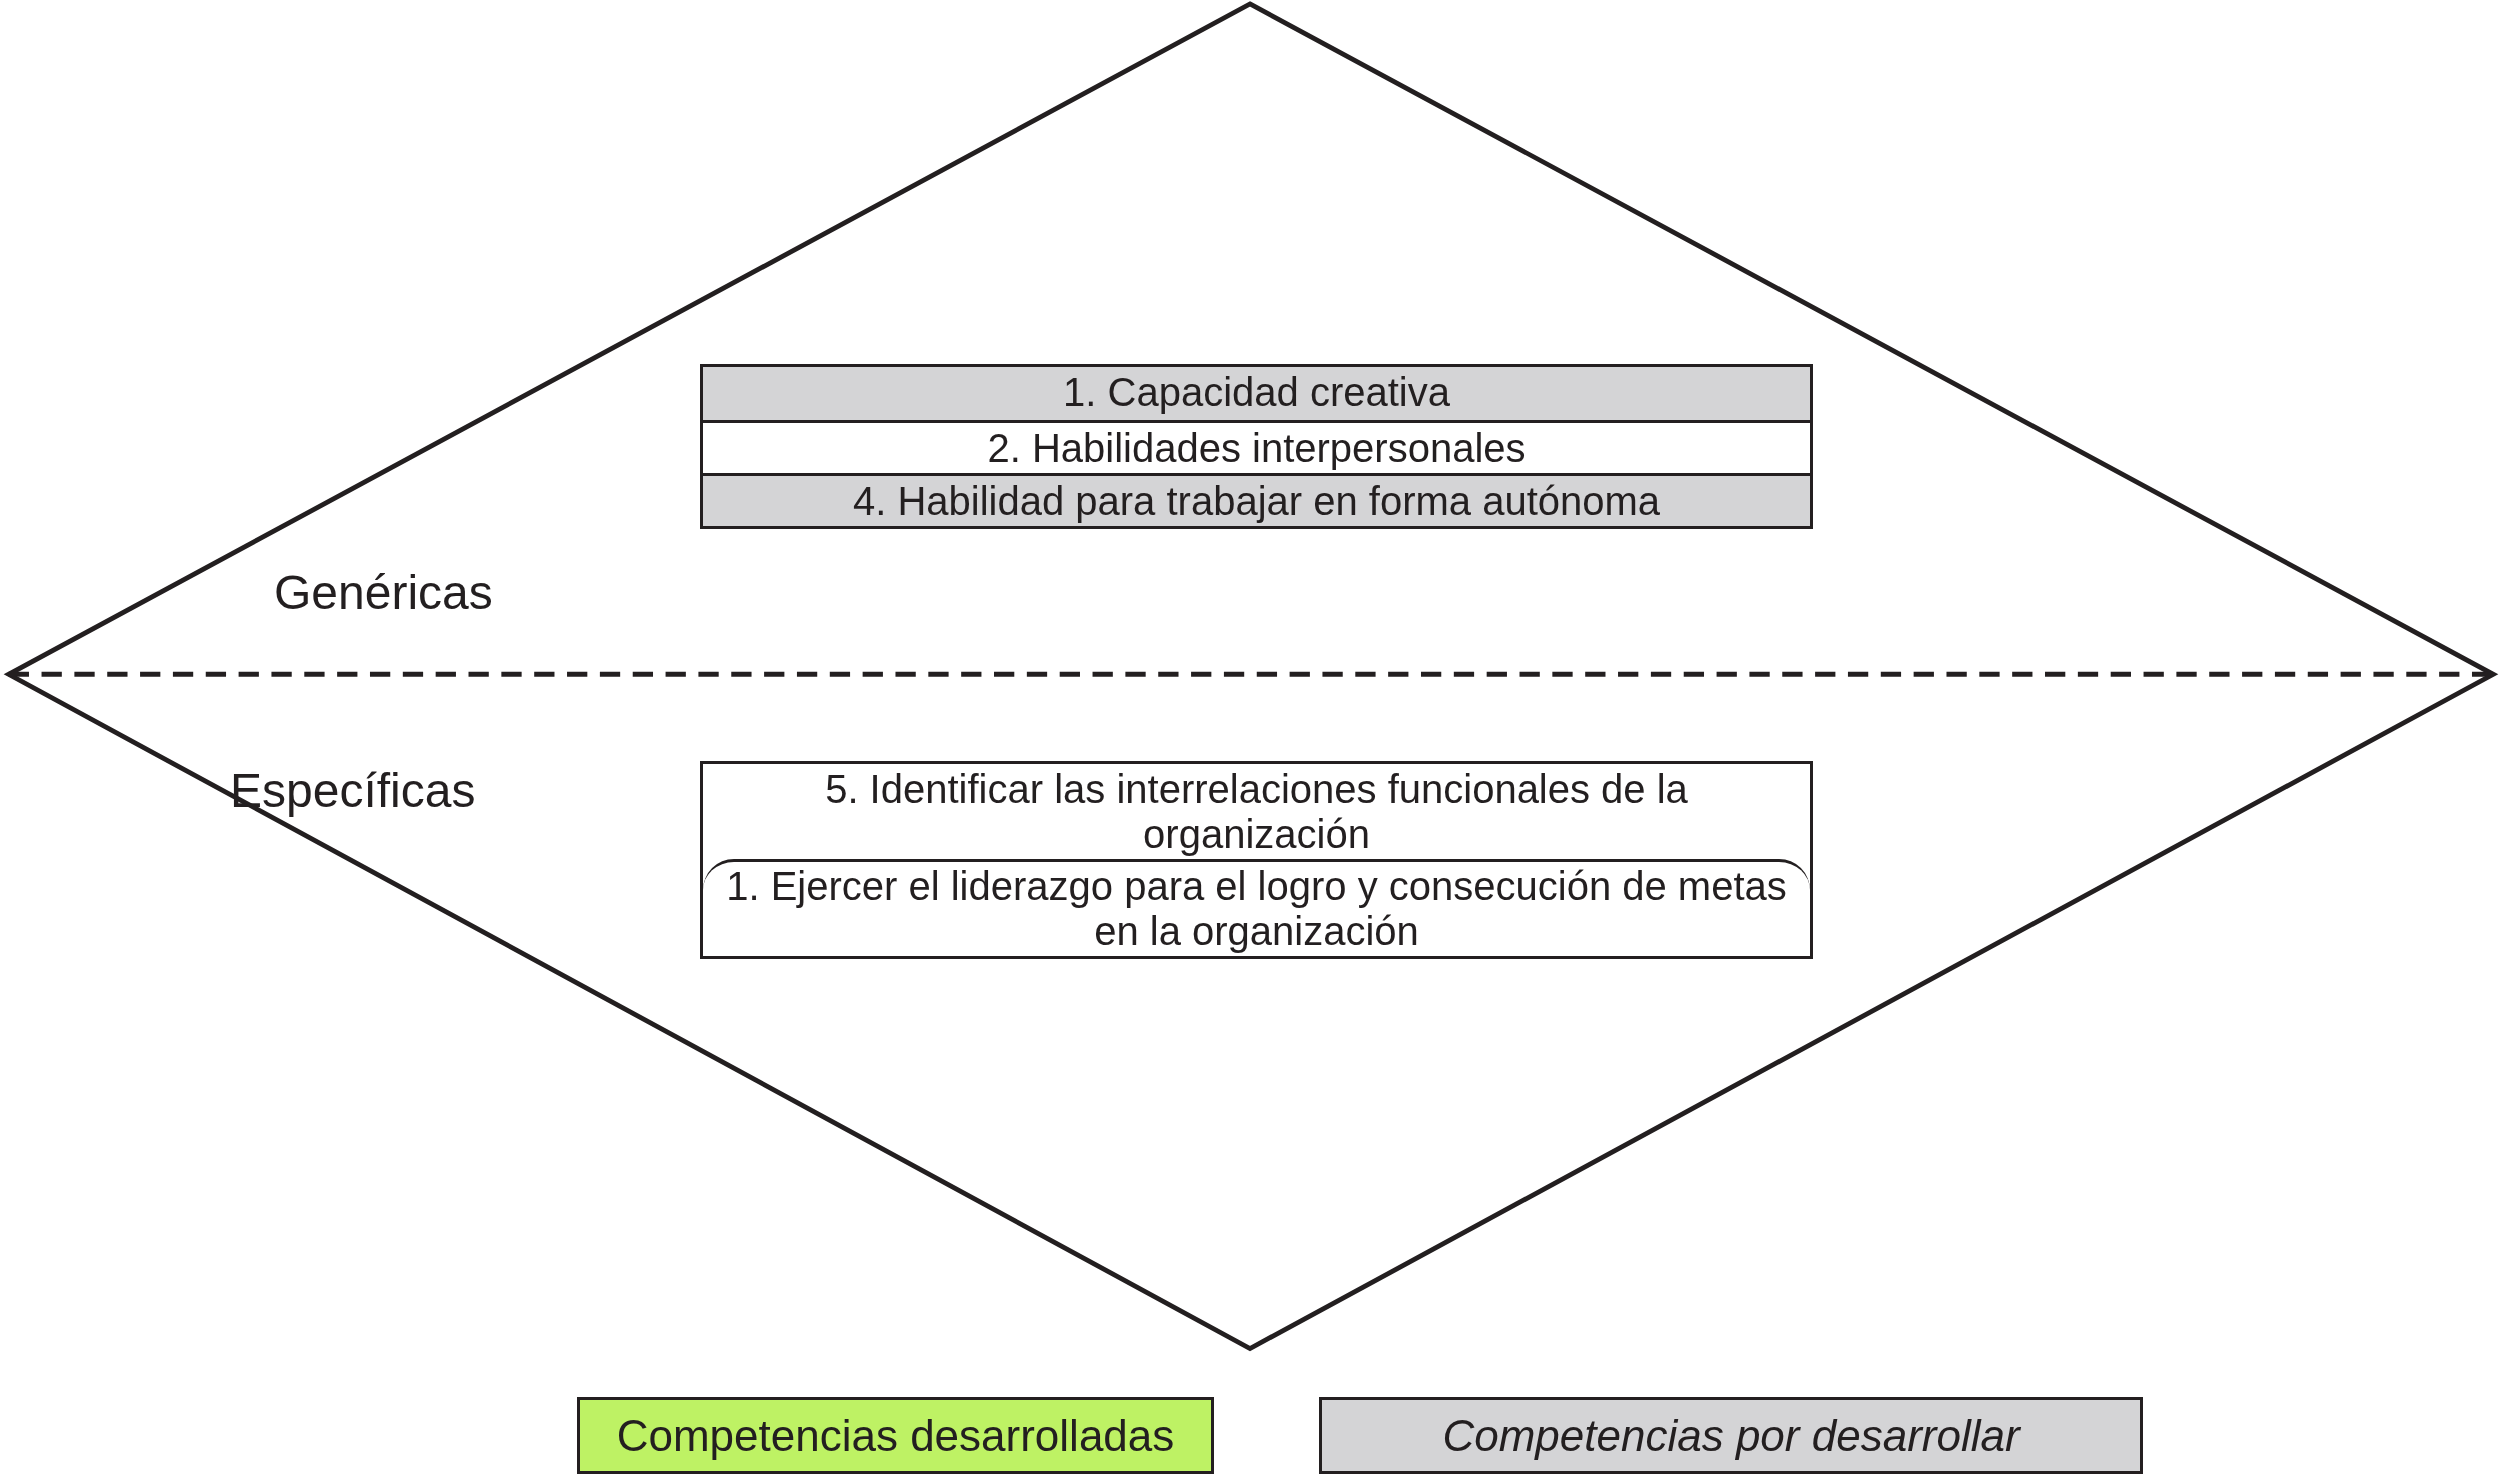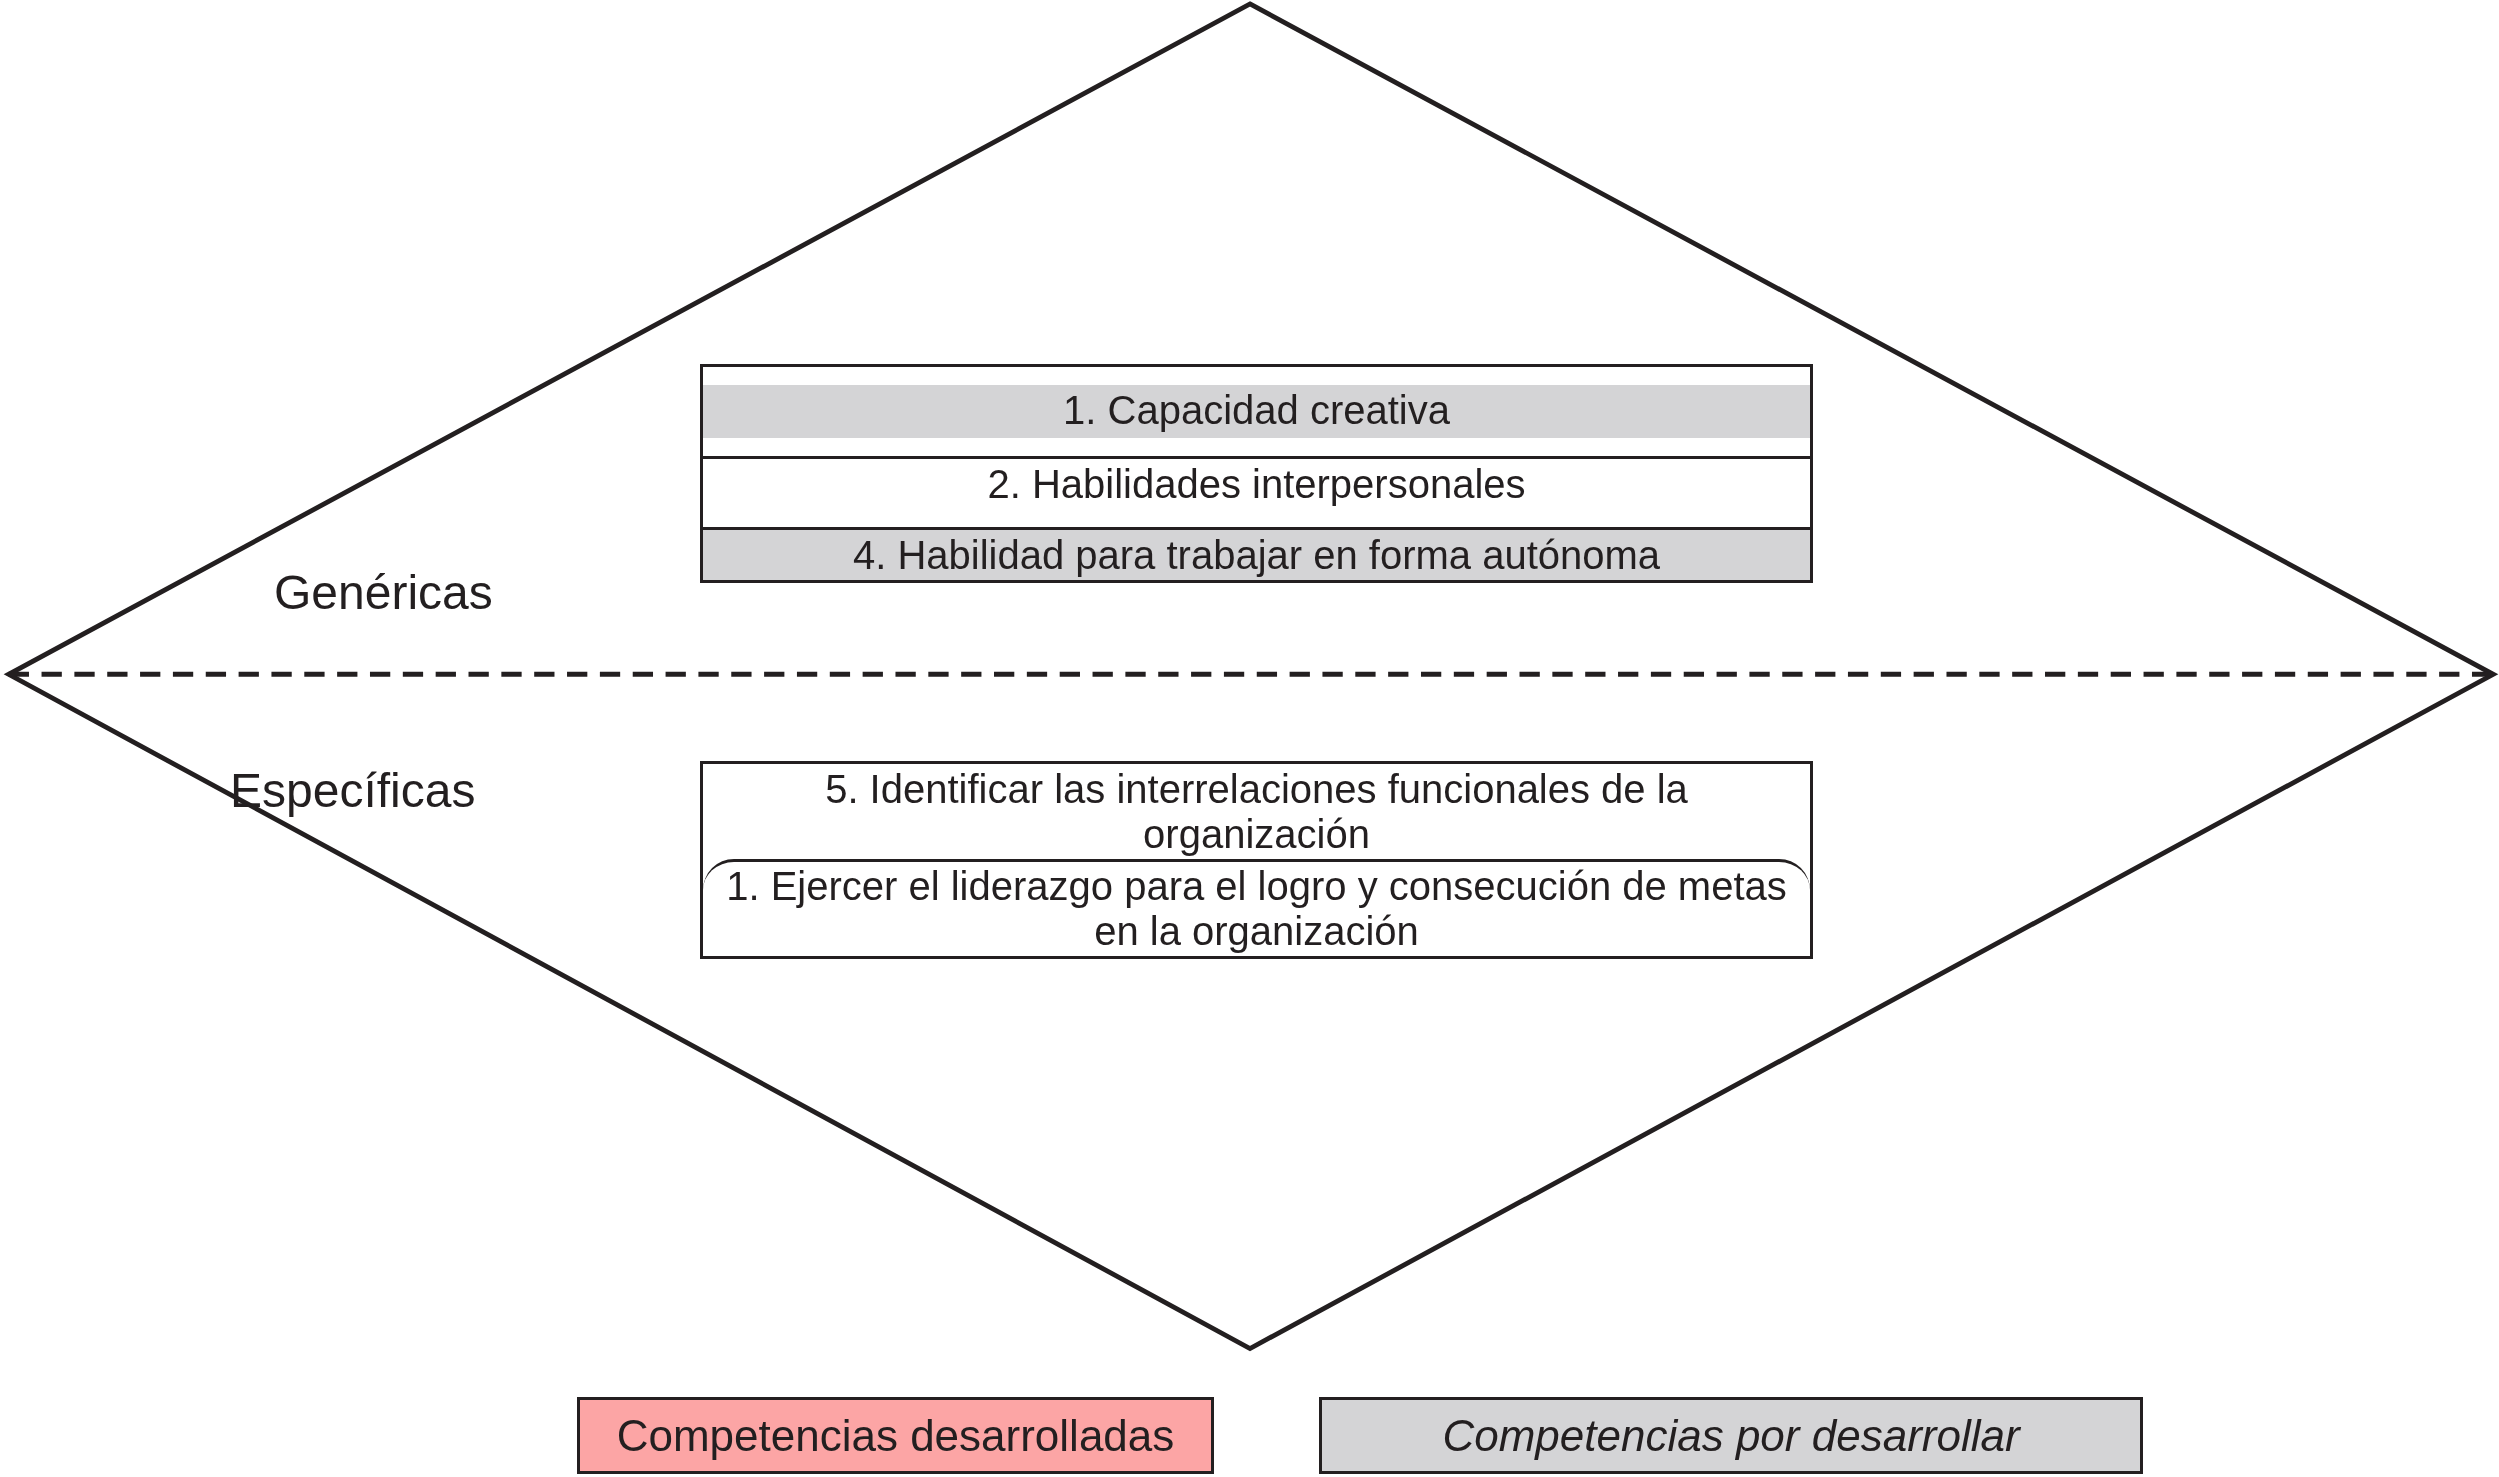"1. Capacidad creativa" #generic-table .t-row { margin-top: 18px -> none }
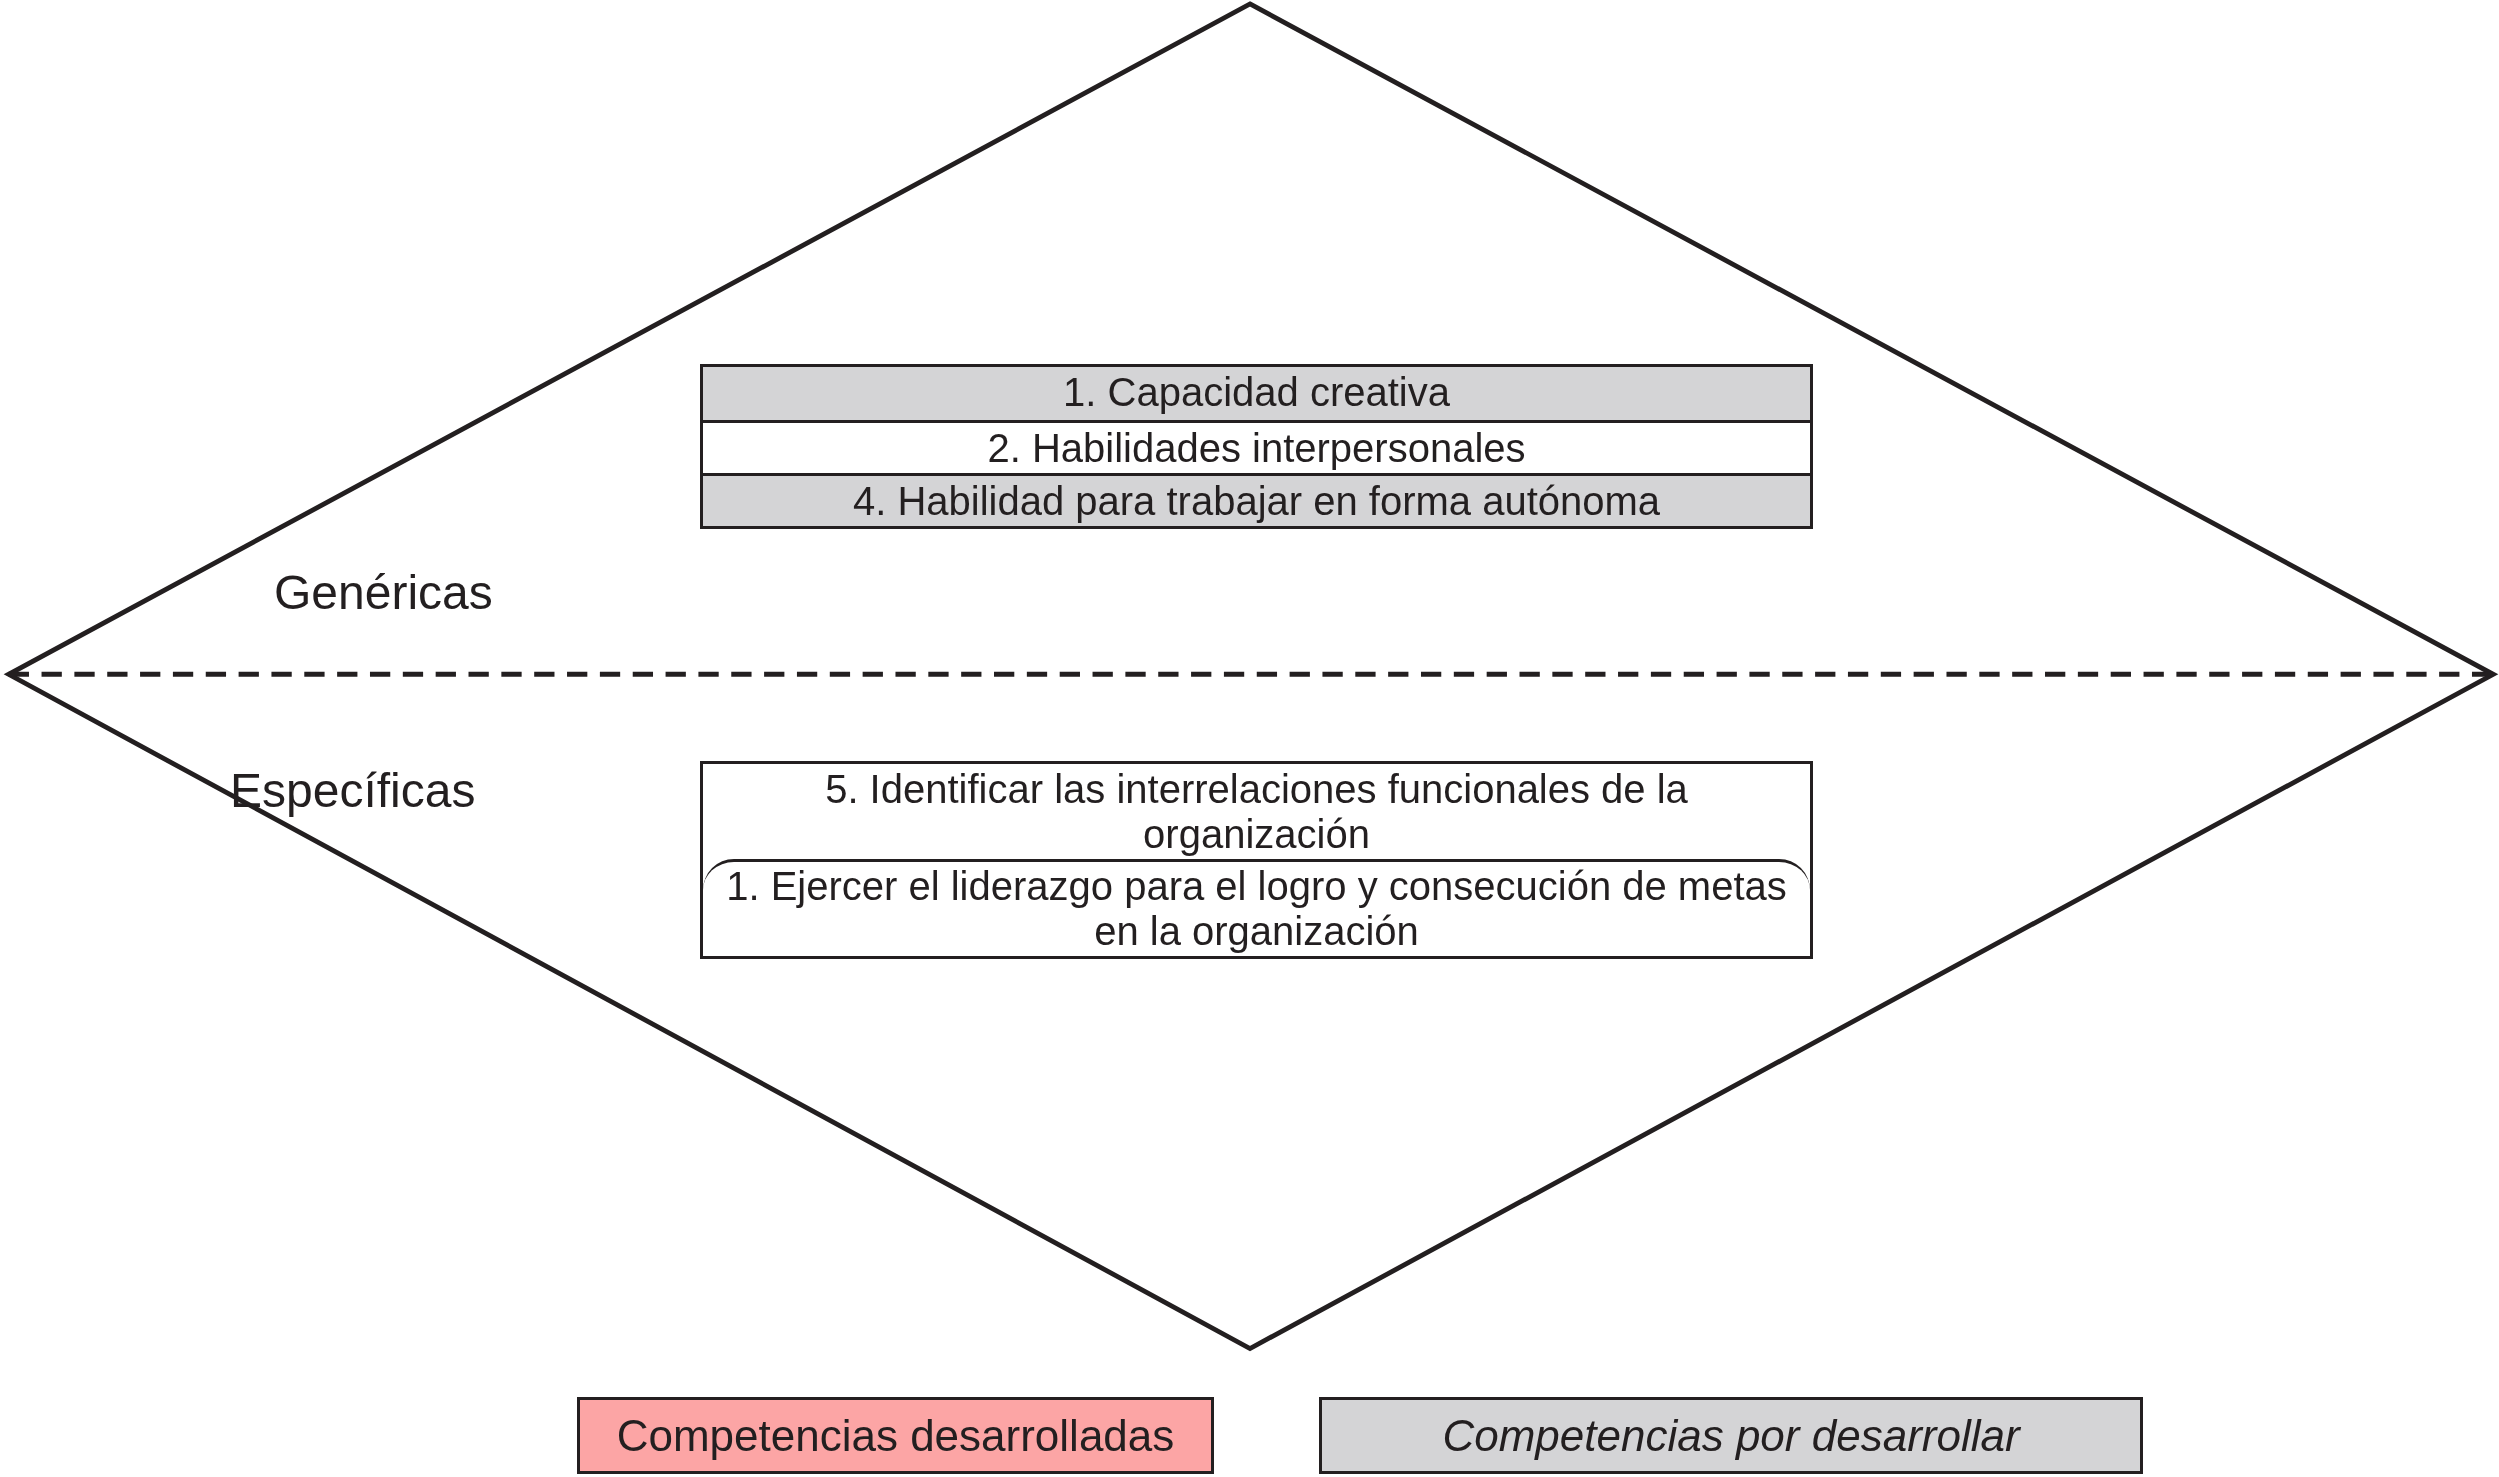"Competencias desarrolladas" .legend-box { background: #fca5a5 -> #bef264 }
